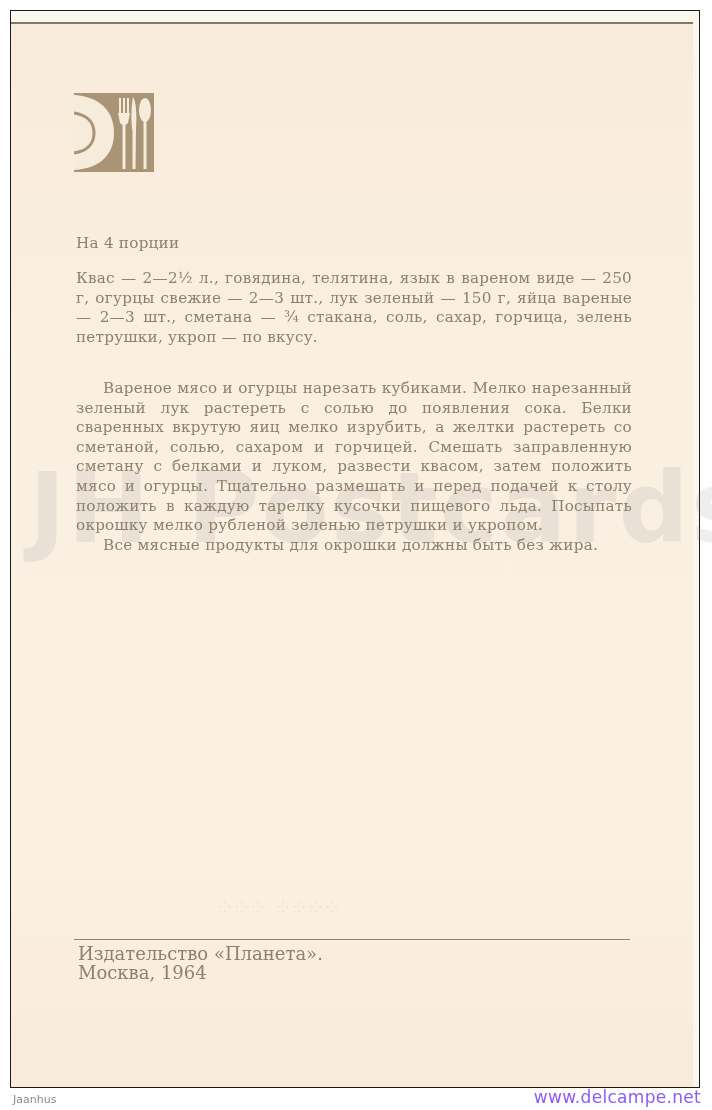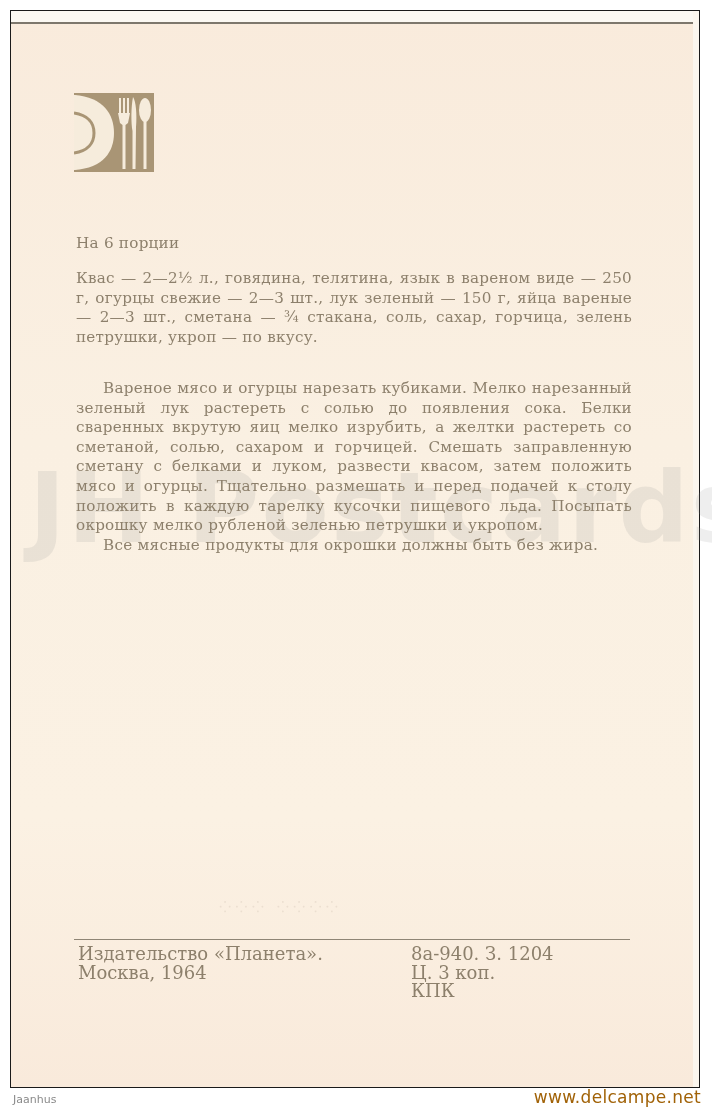"На 6 порции" div.text { text: 6 -> 4 }
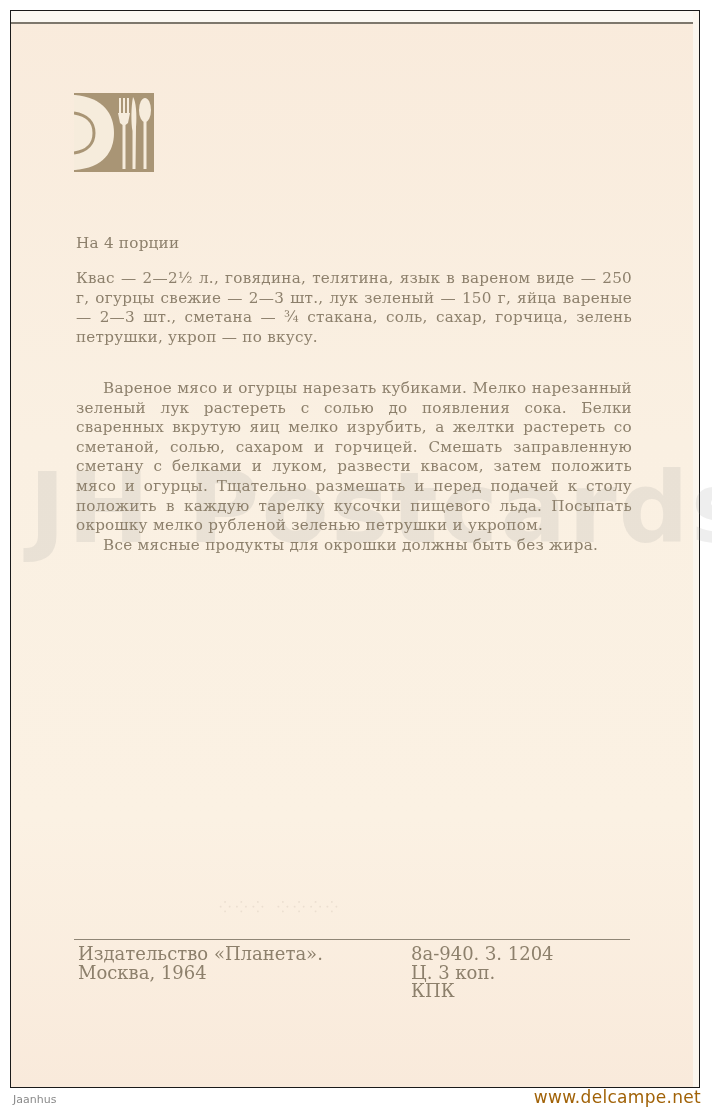"8а-940. З. 1204" div.footer-right { html: <div> <span>8а-940. З. 1204</span> <span>Ц. 3 коп.</span> <span>КПК</span> </div> -> none }
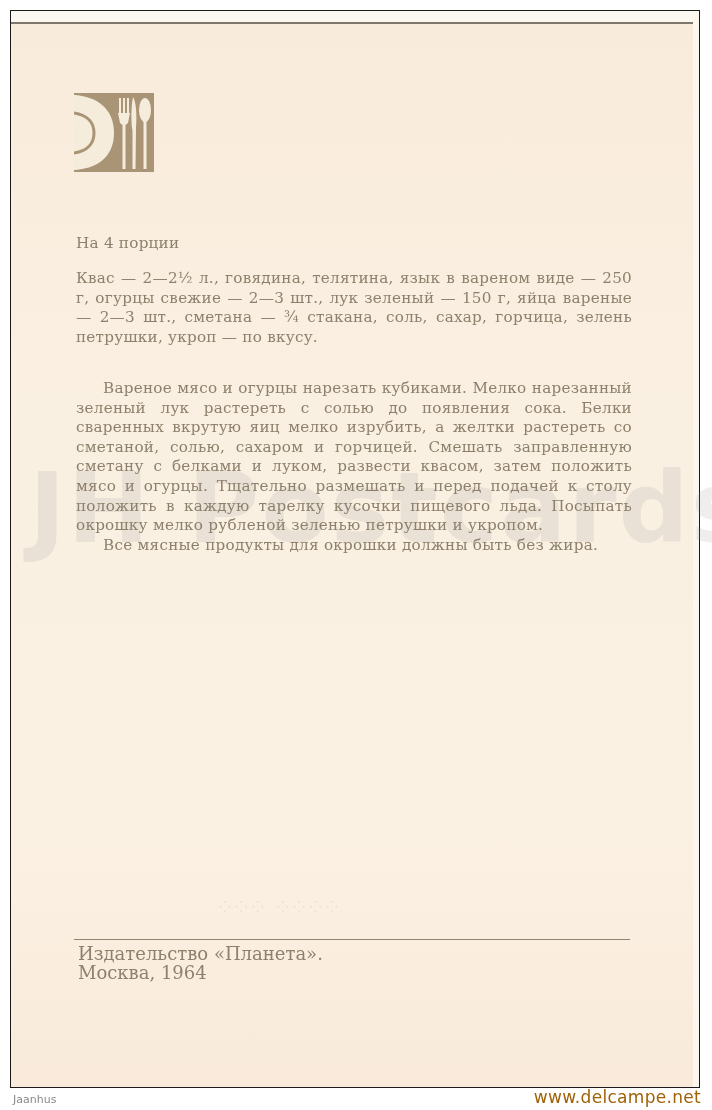"www.delcampe.net" .credit-right { color: #a16207 -> #8b5cf6 }
